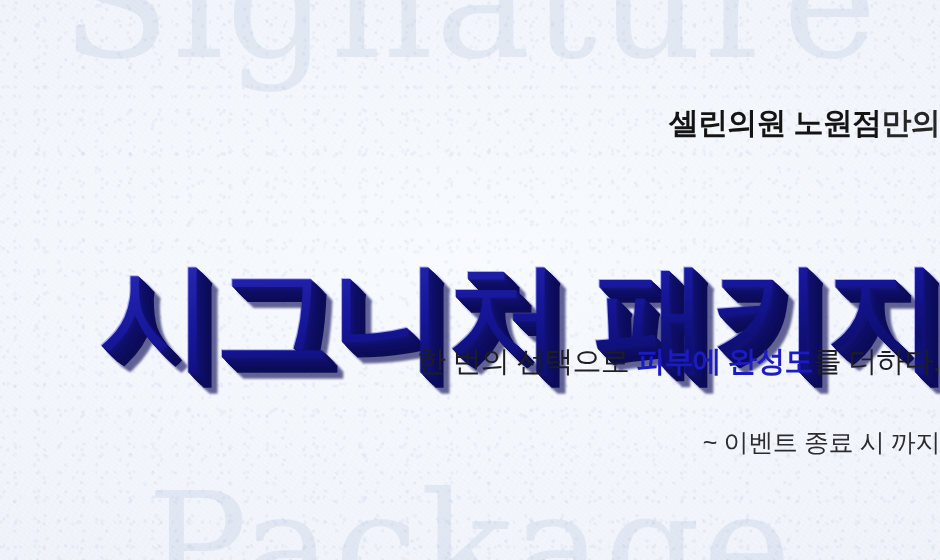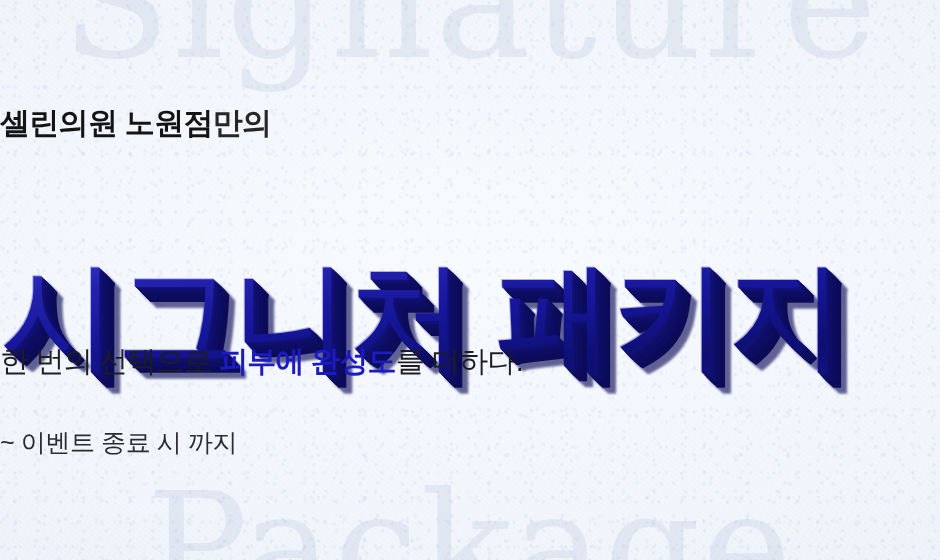"셀린의원 노원점만의" .row { text-align: left -> right }
